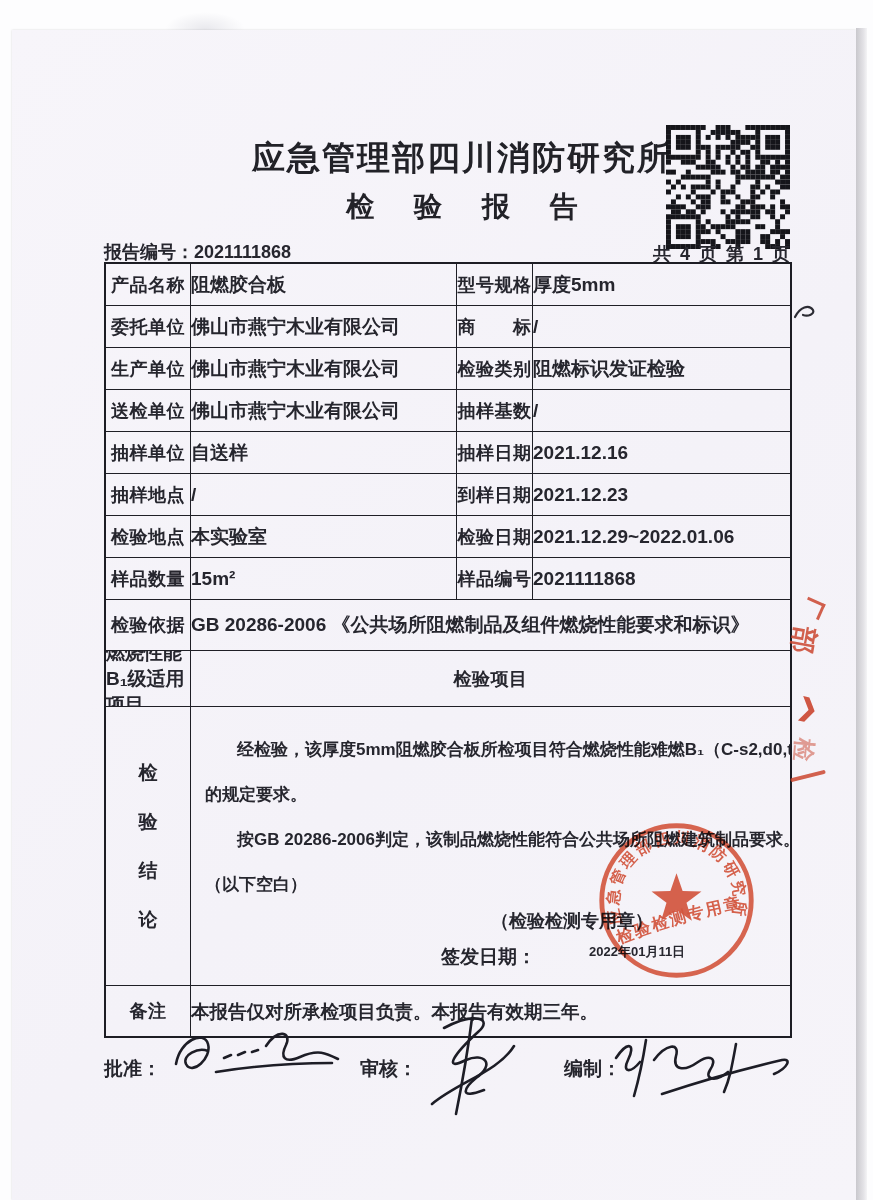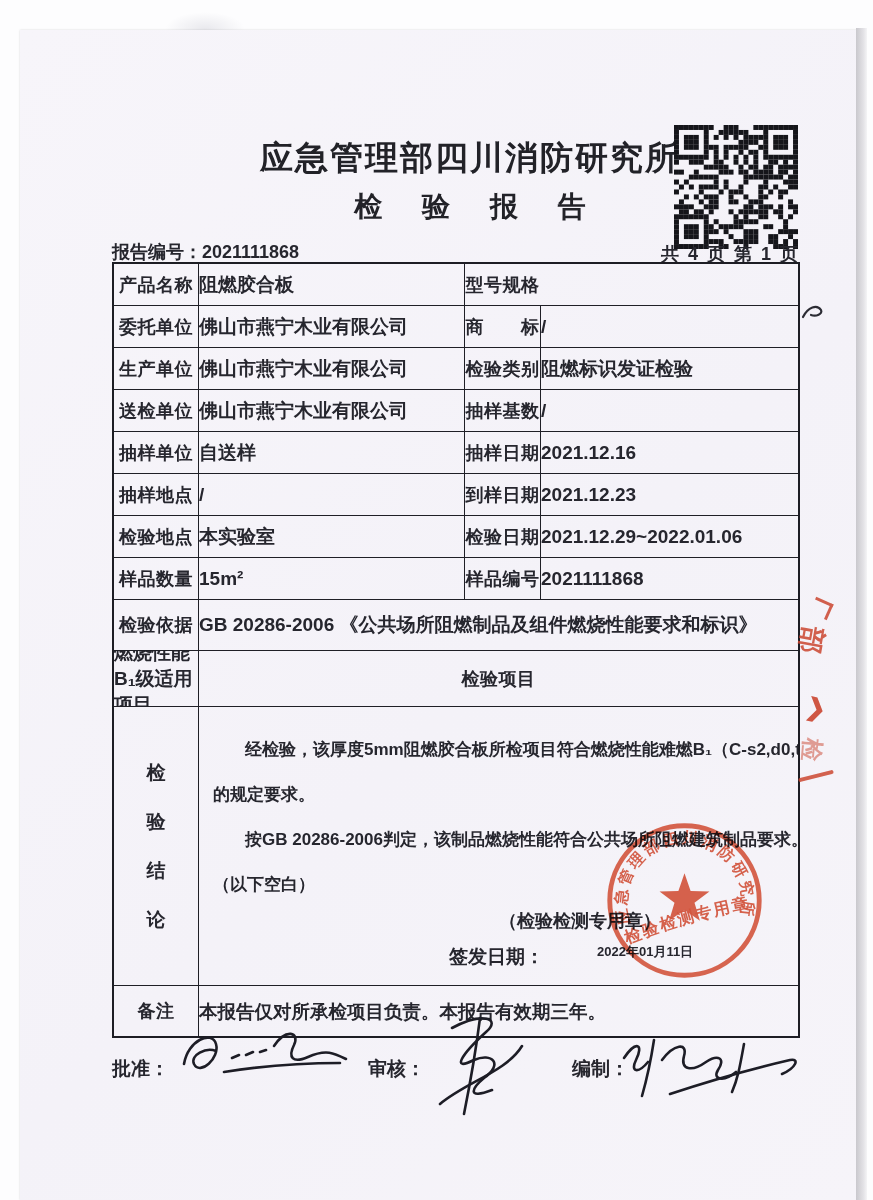"应急管理部四川消防研究所" .page { left: 20px -> 12px }
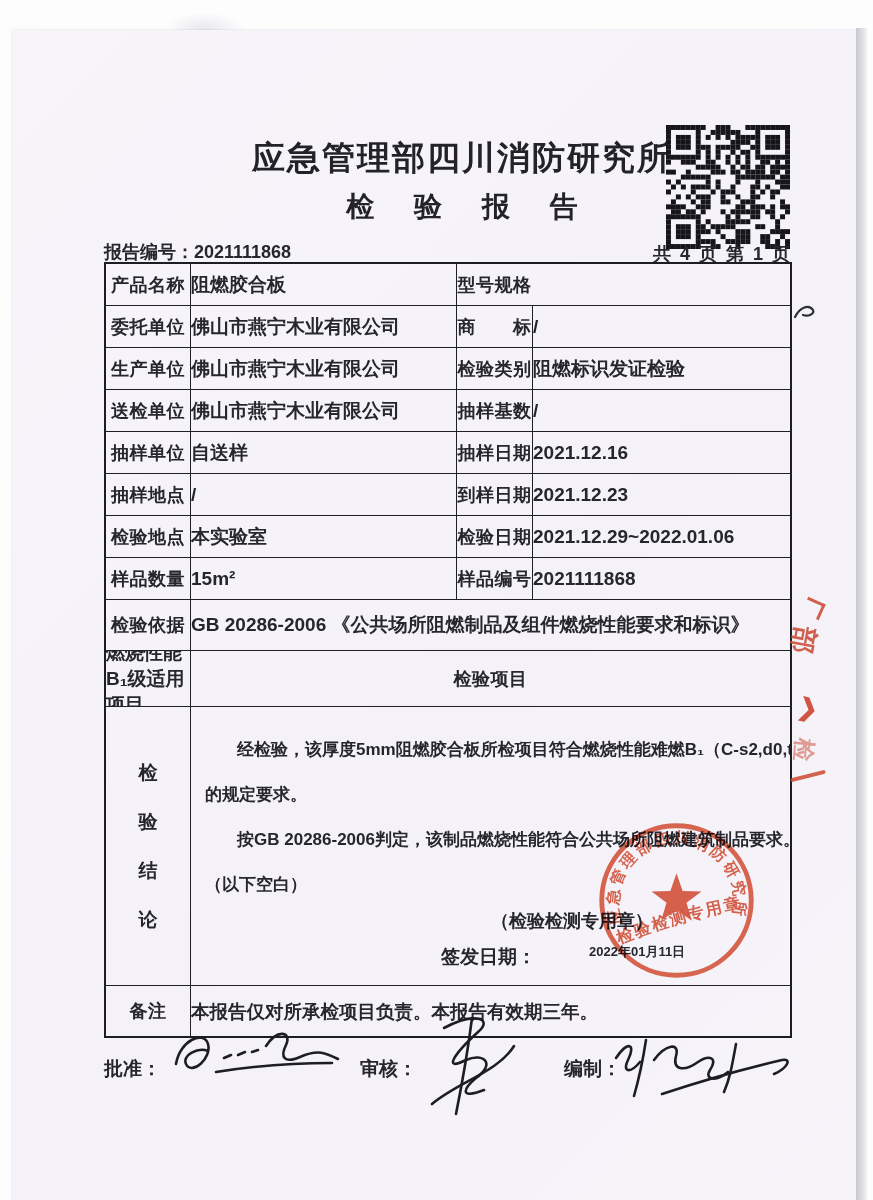"厚度5mm" div.c { html: none -> <div>厚度5mm</div> }
